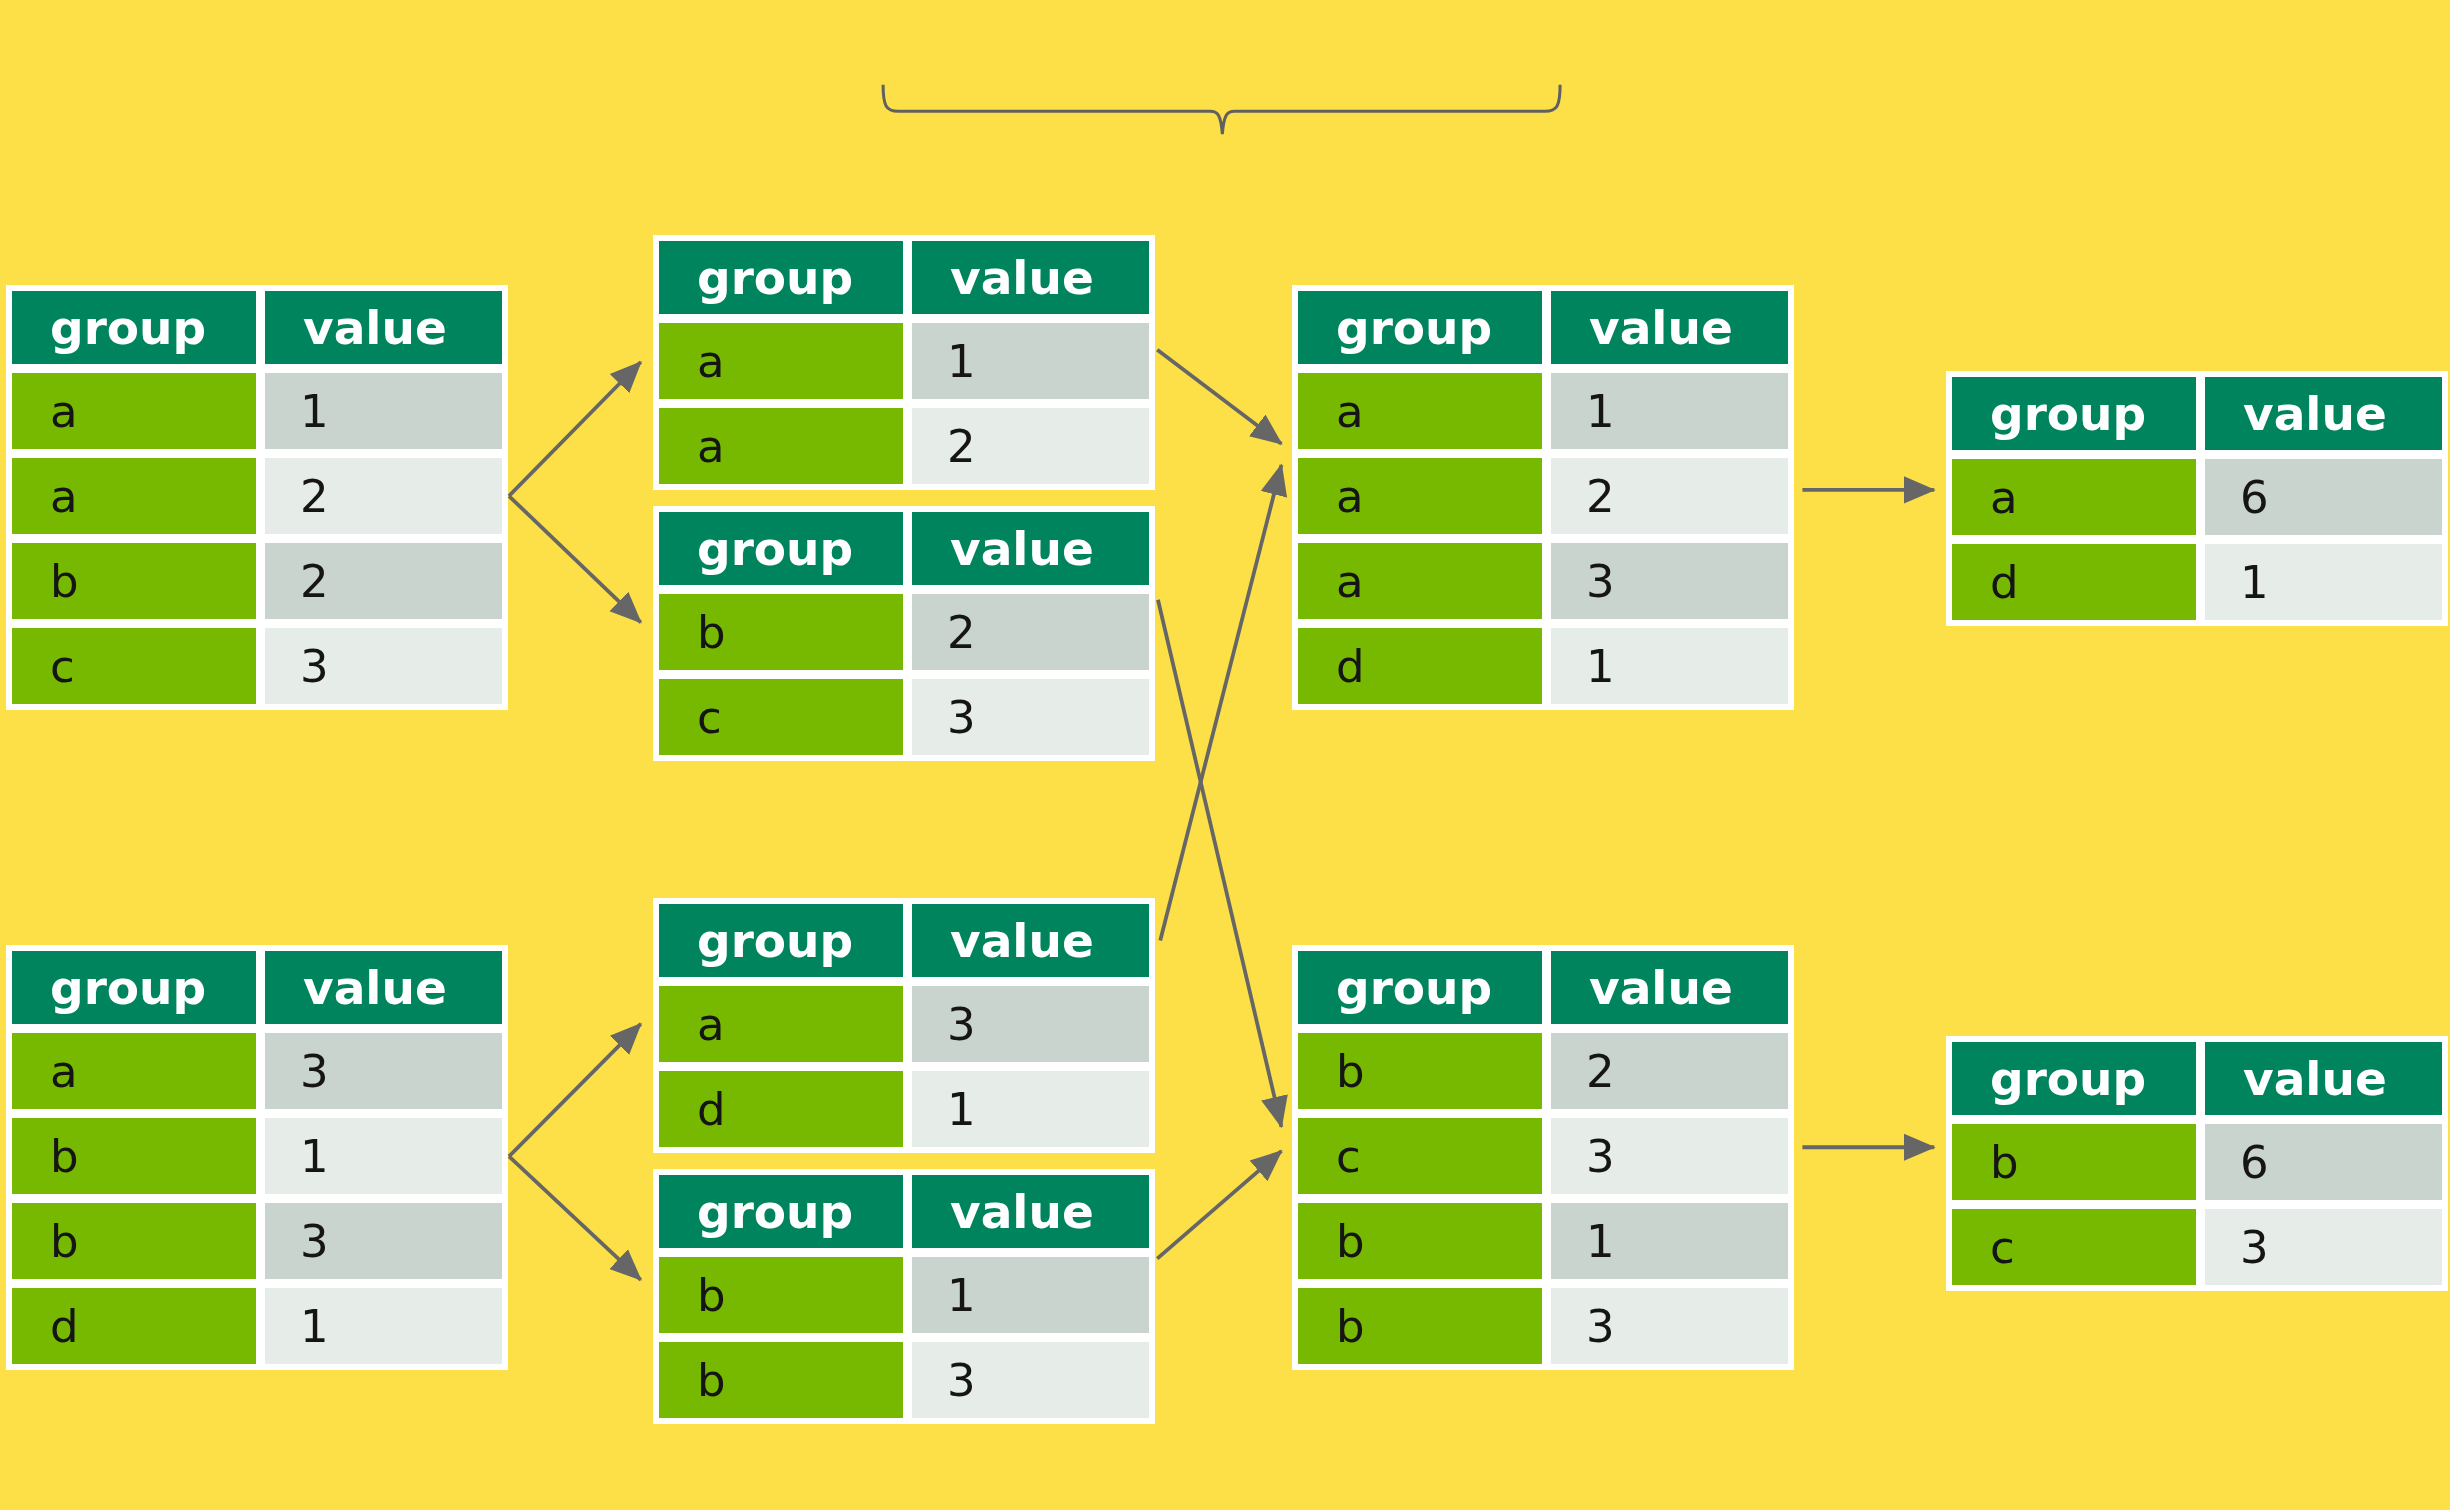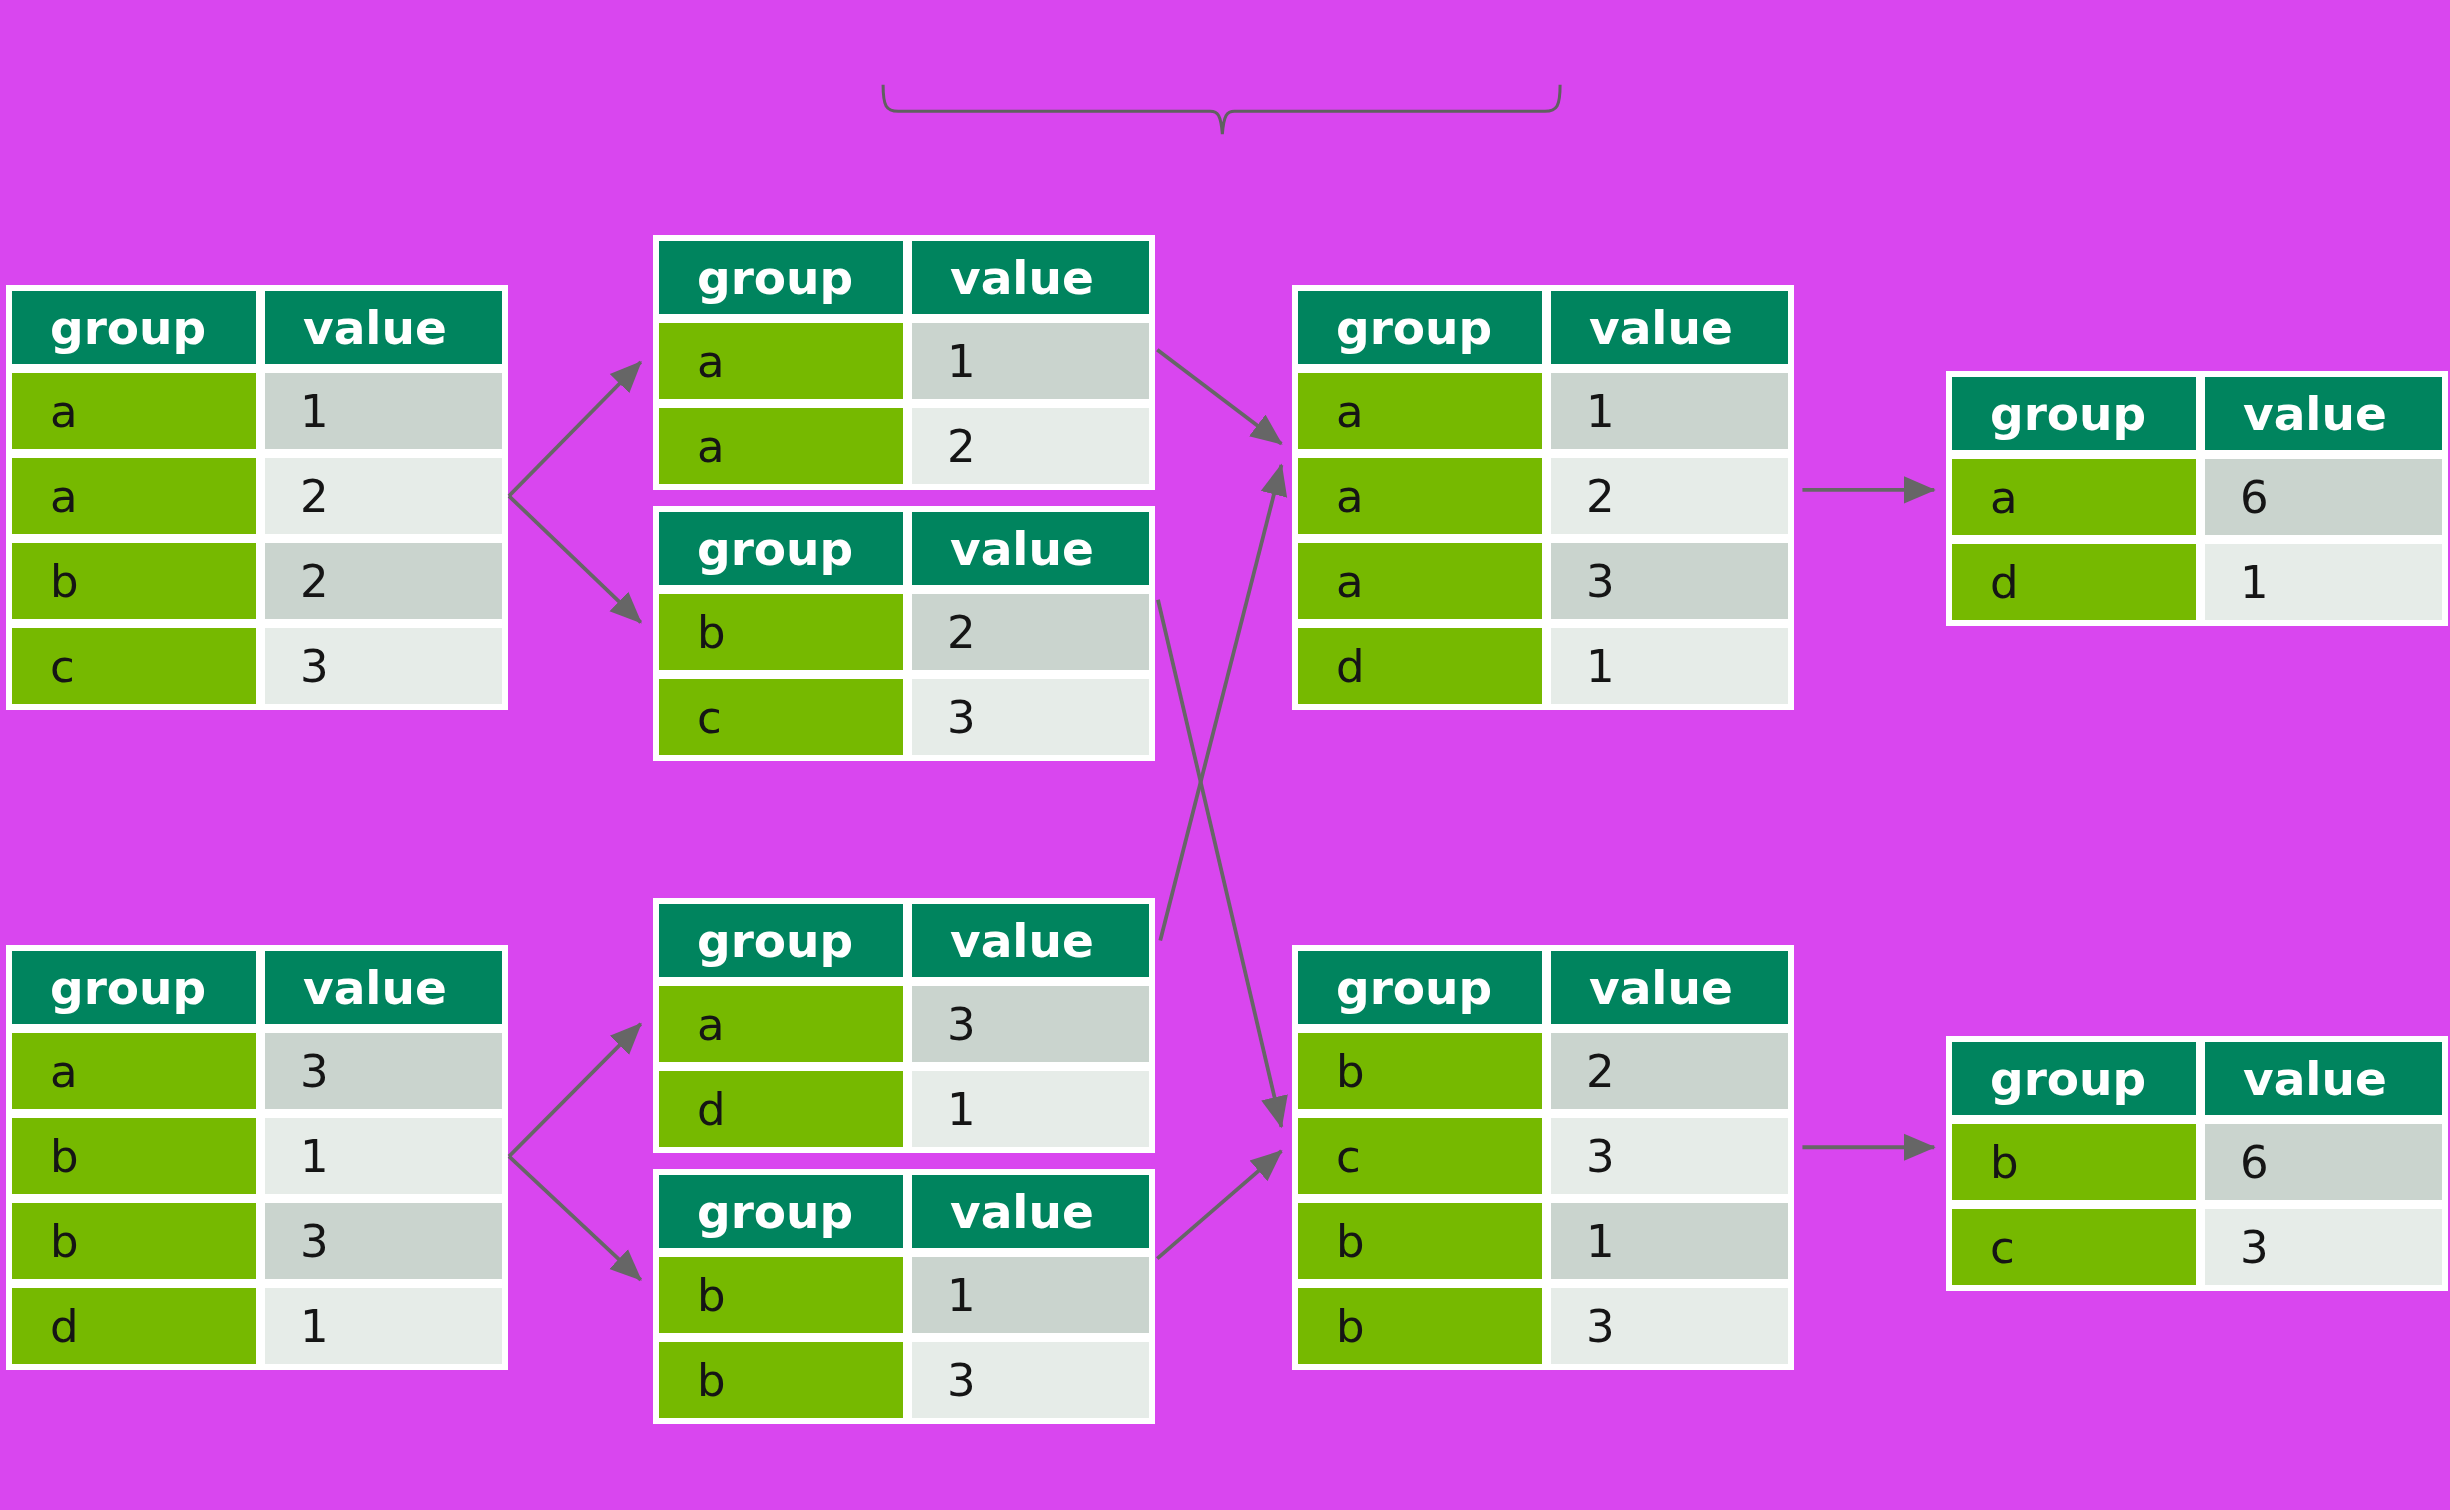"group" .canvas { background: #d946ef -> #fde047 }
